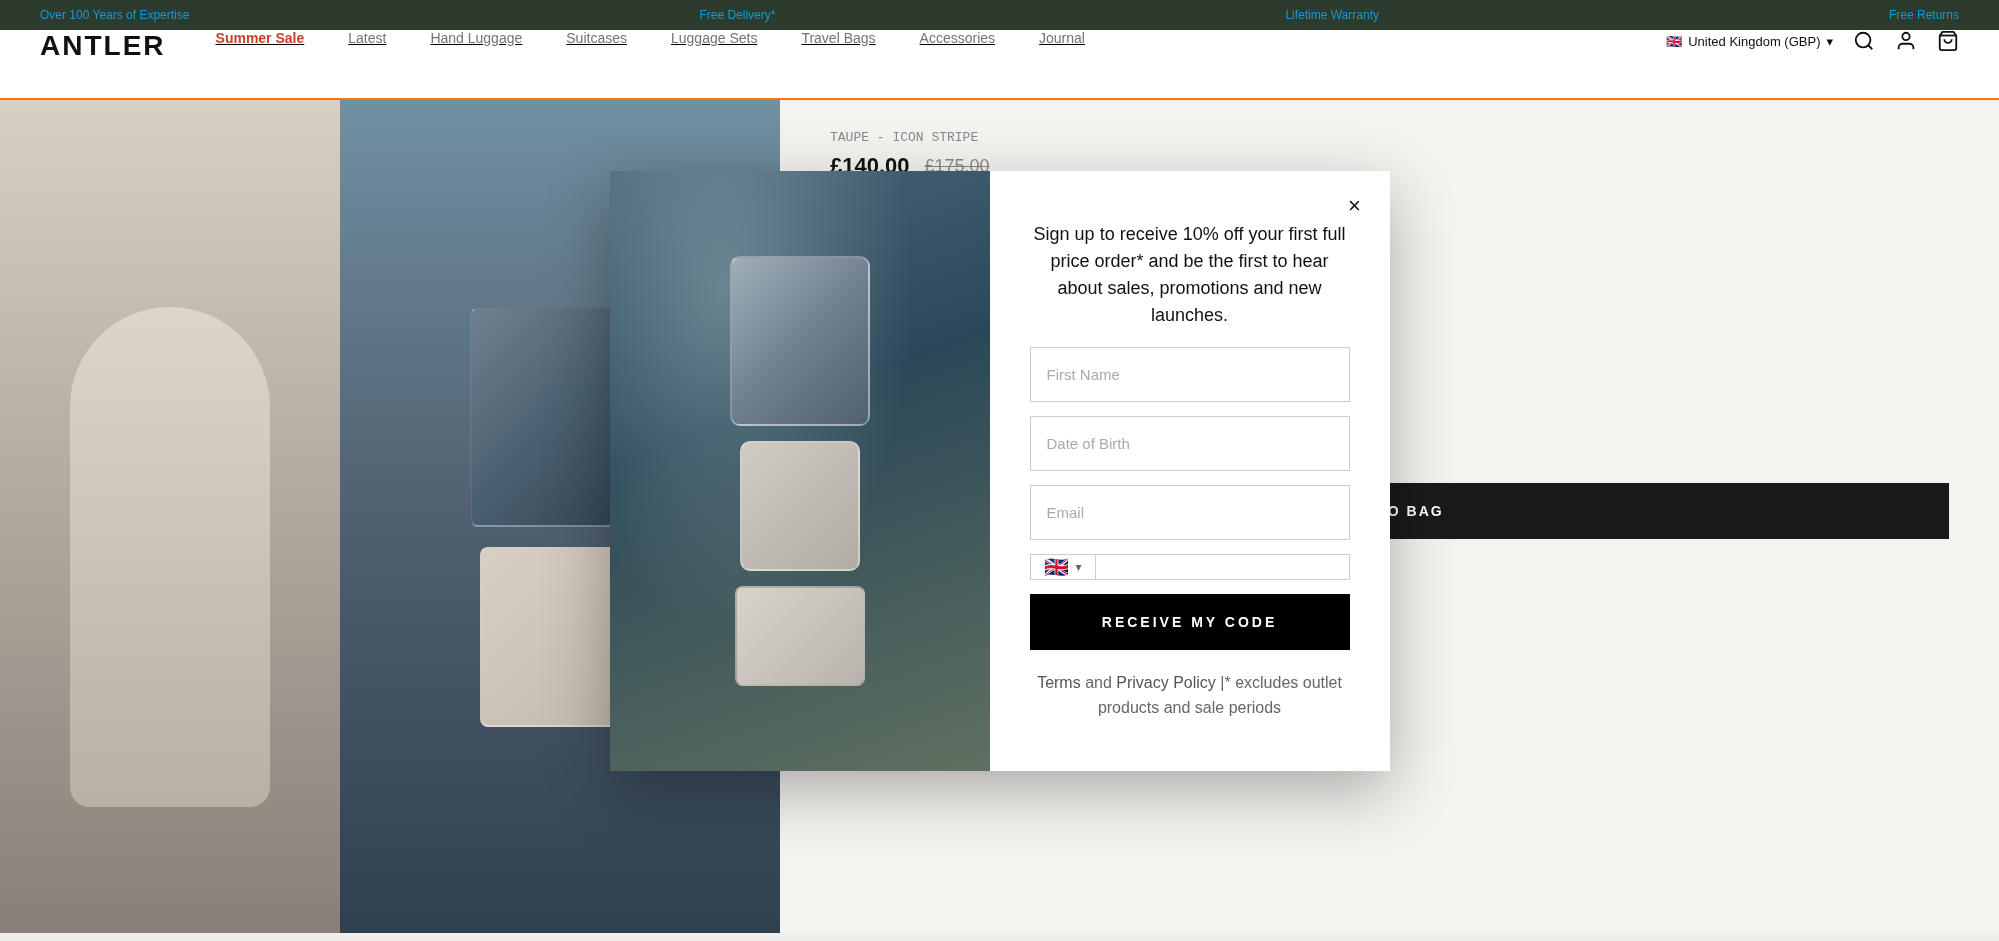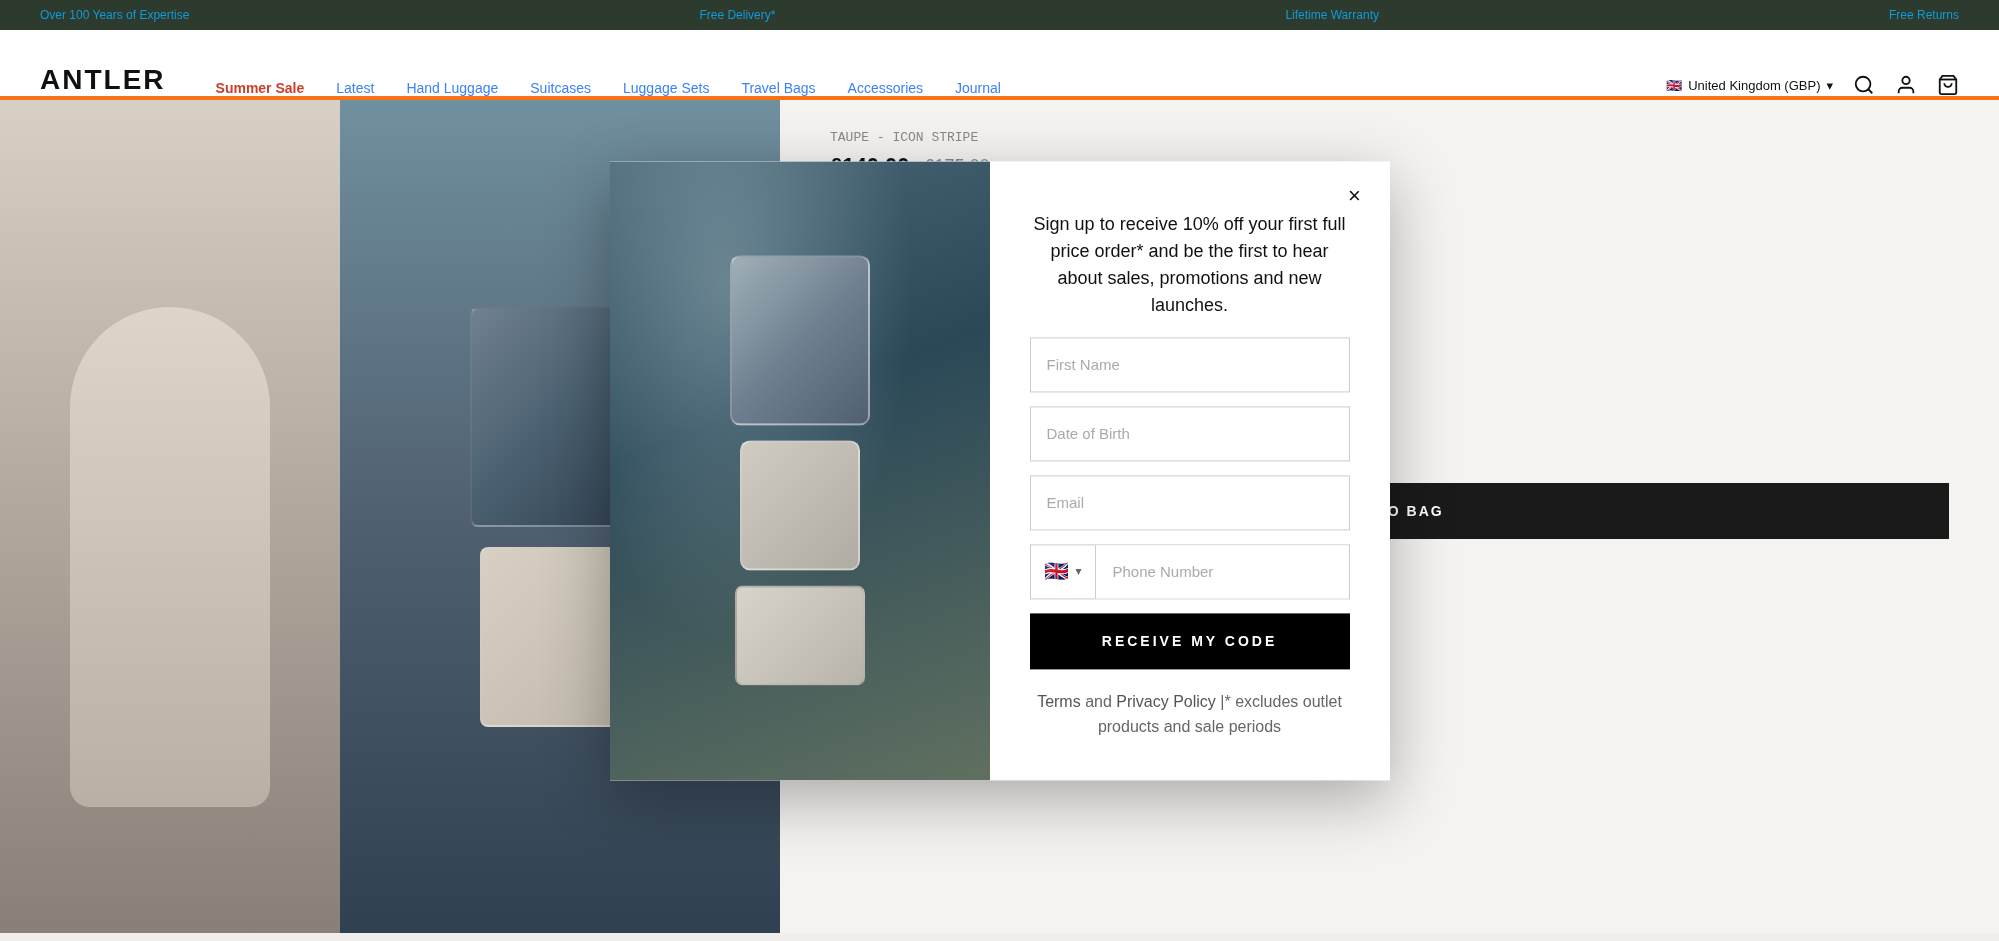"ANTLER" .header { align-items: flex-end -> flex-start; border-bottom: 4px solid #f97316 -> 2px solid #f97316 }
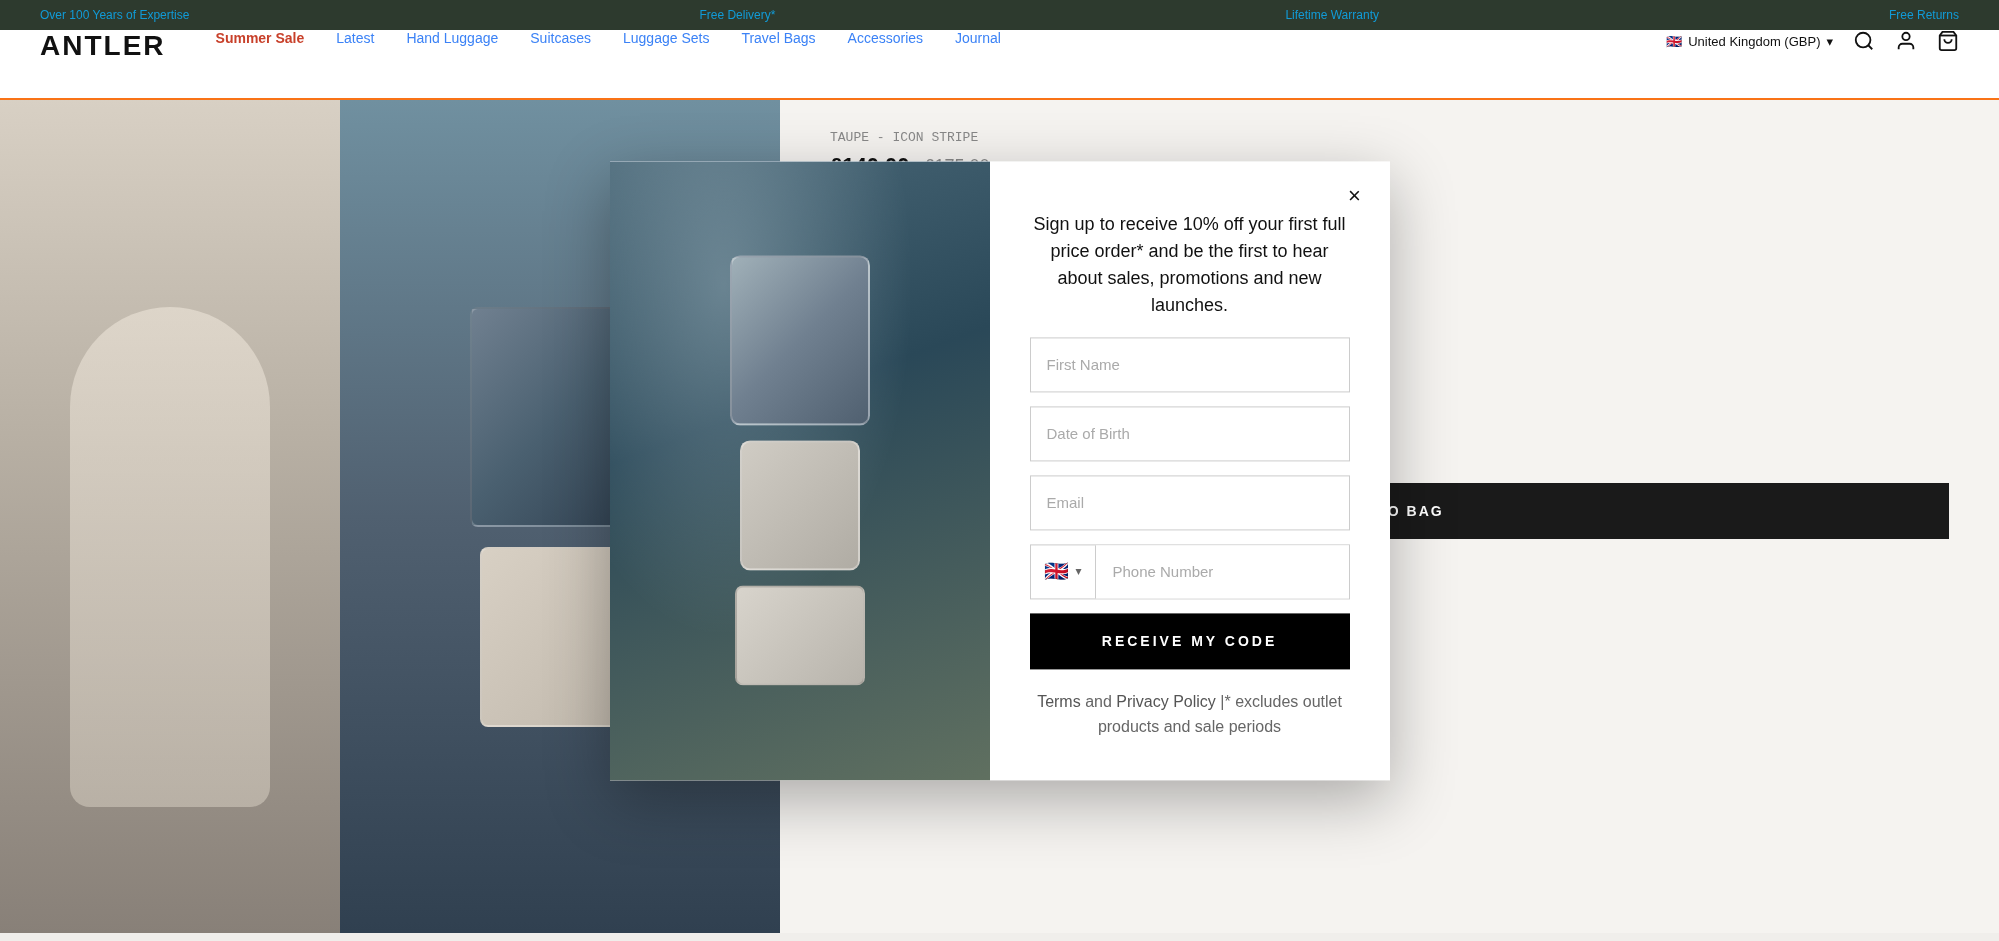"Summer Sale" .nav { gap: 32px -> 44px; text-decoration: none -> underline }
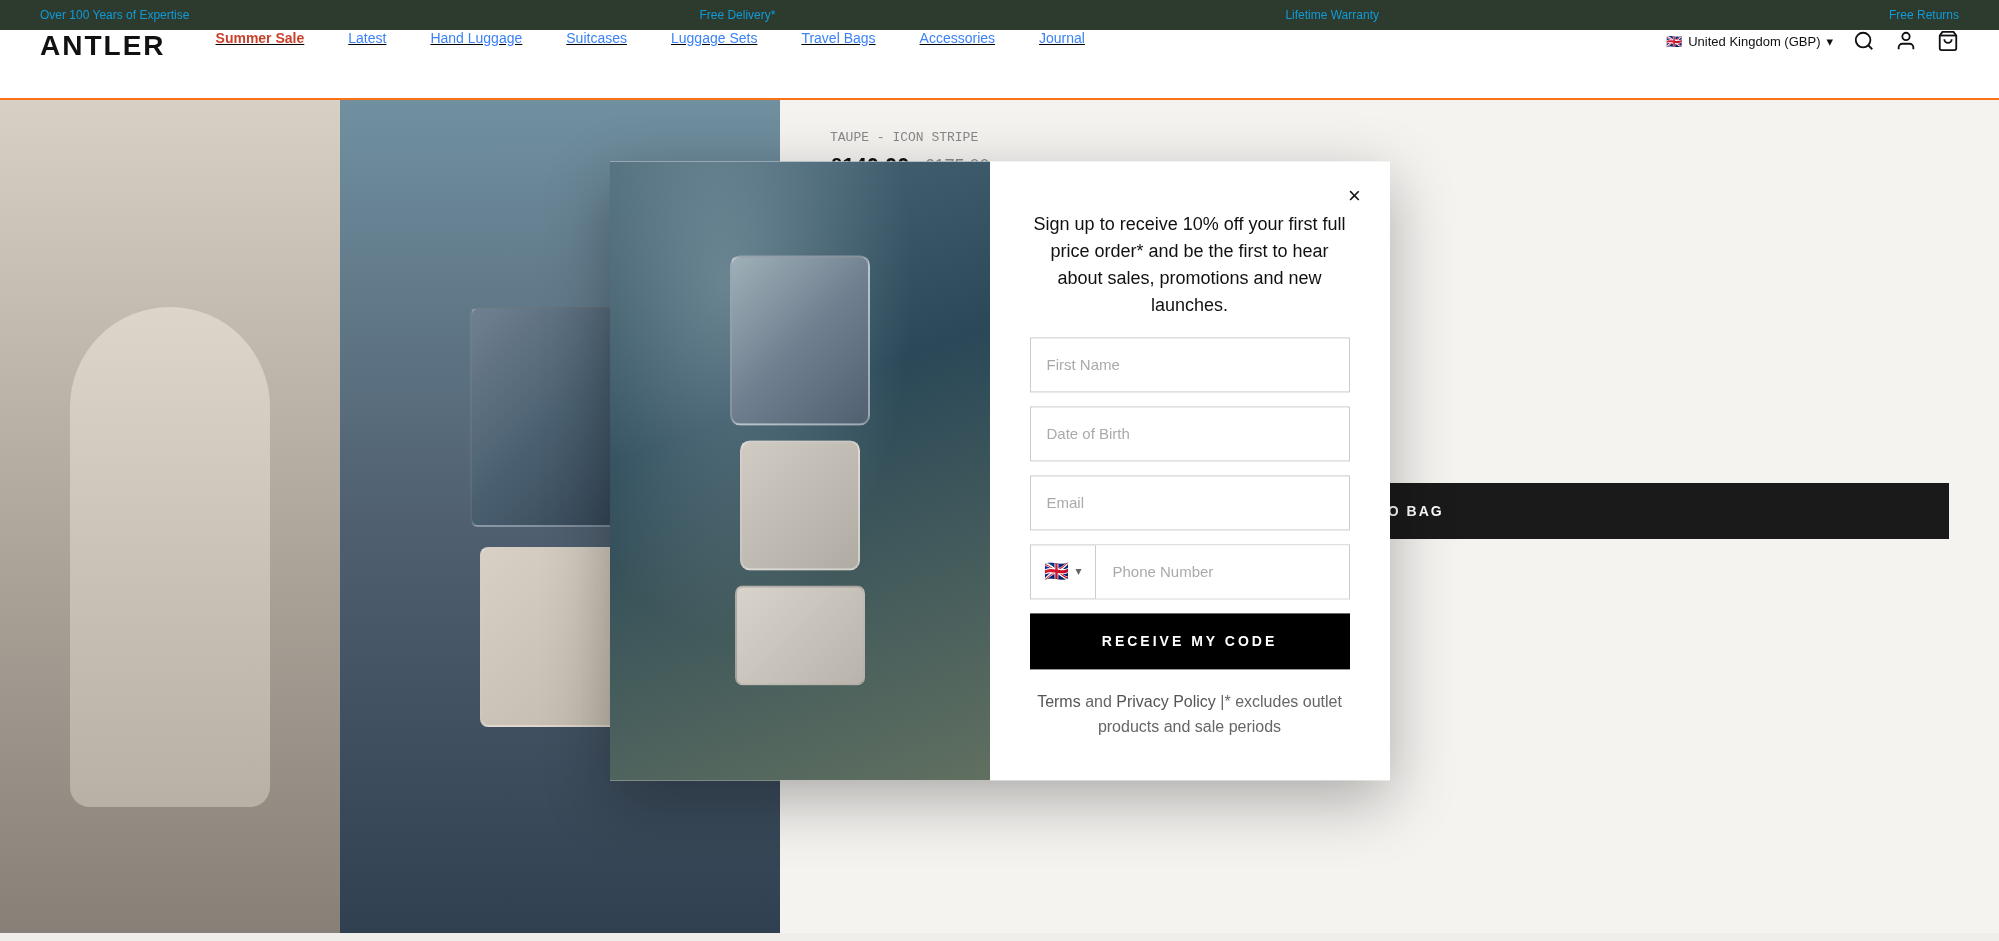"Latest" .nav-item { color: #3b82f6 -> #737373 }
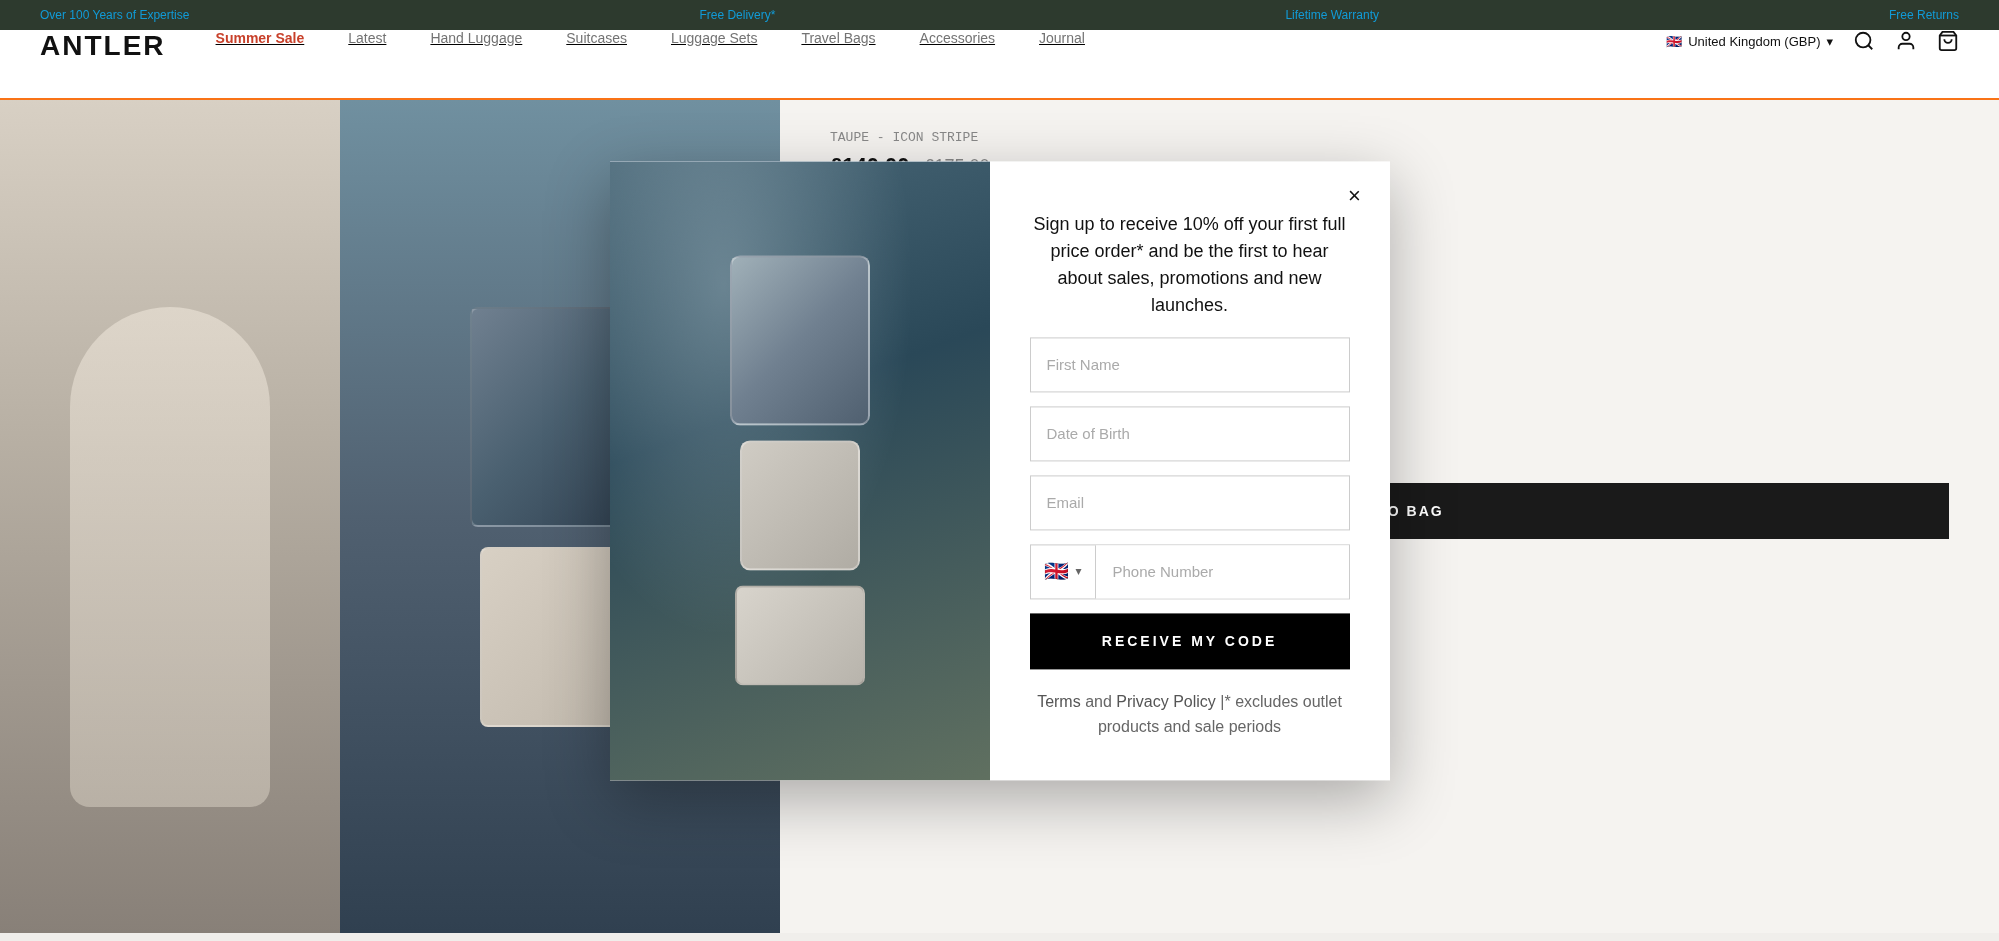"Phone Number" input.phone-input { html: <input> -> none }
